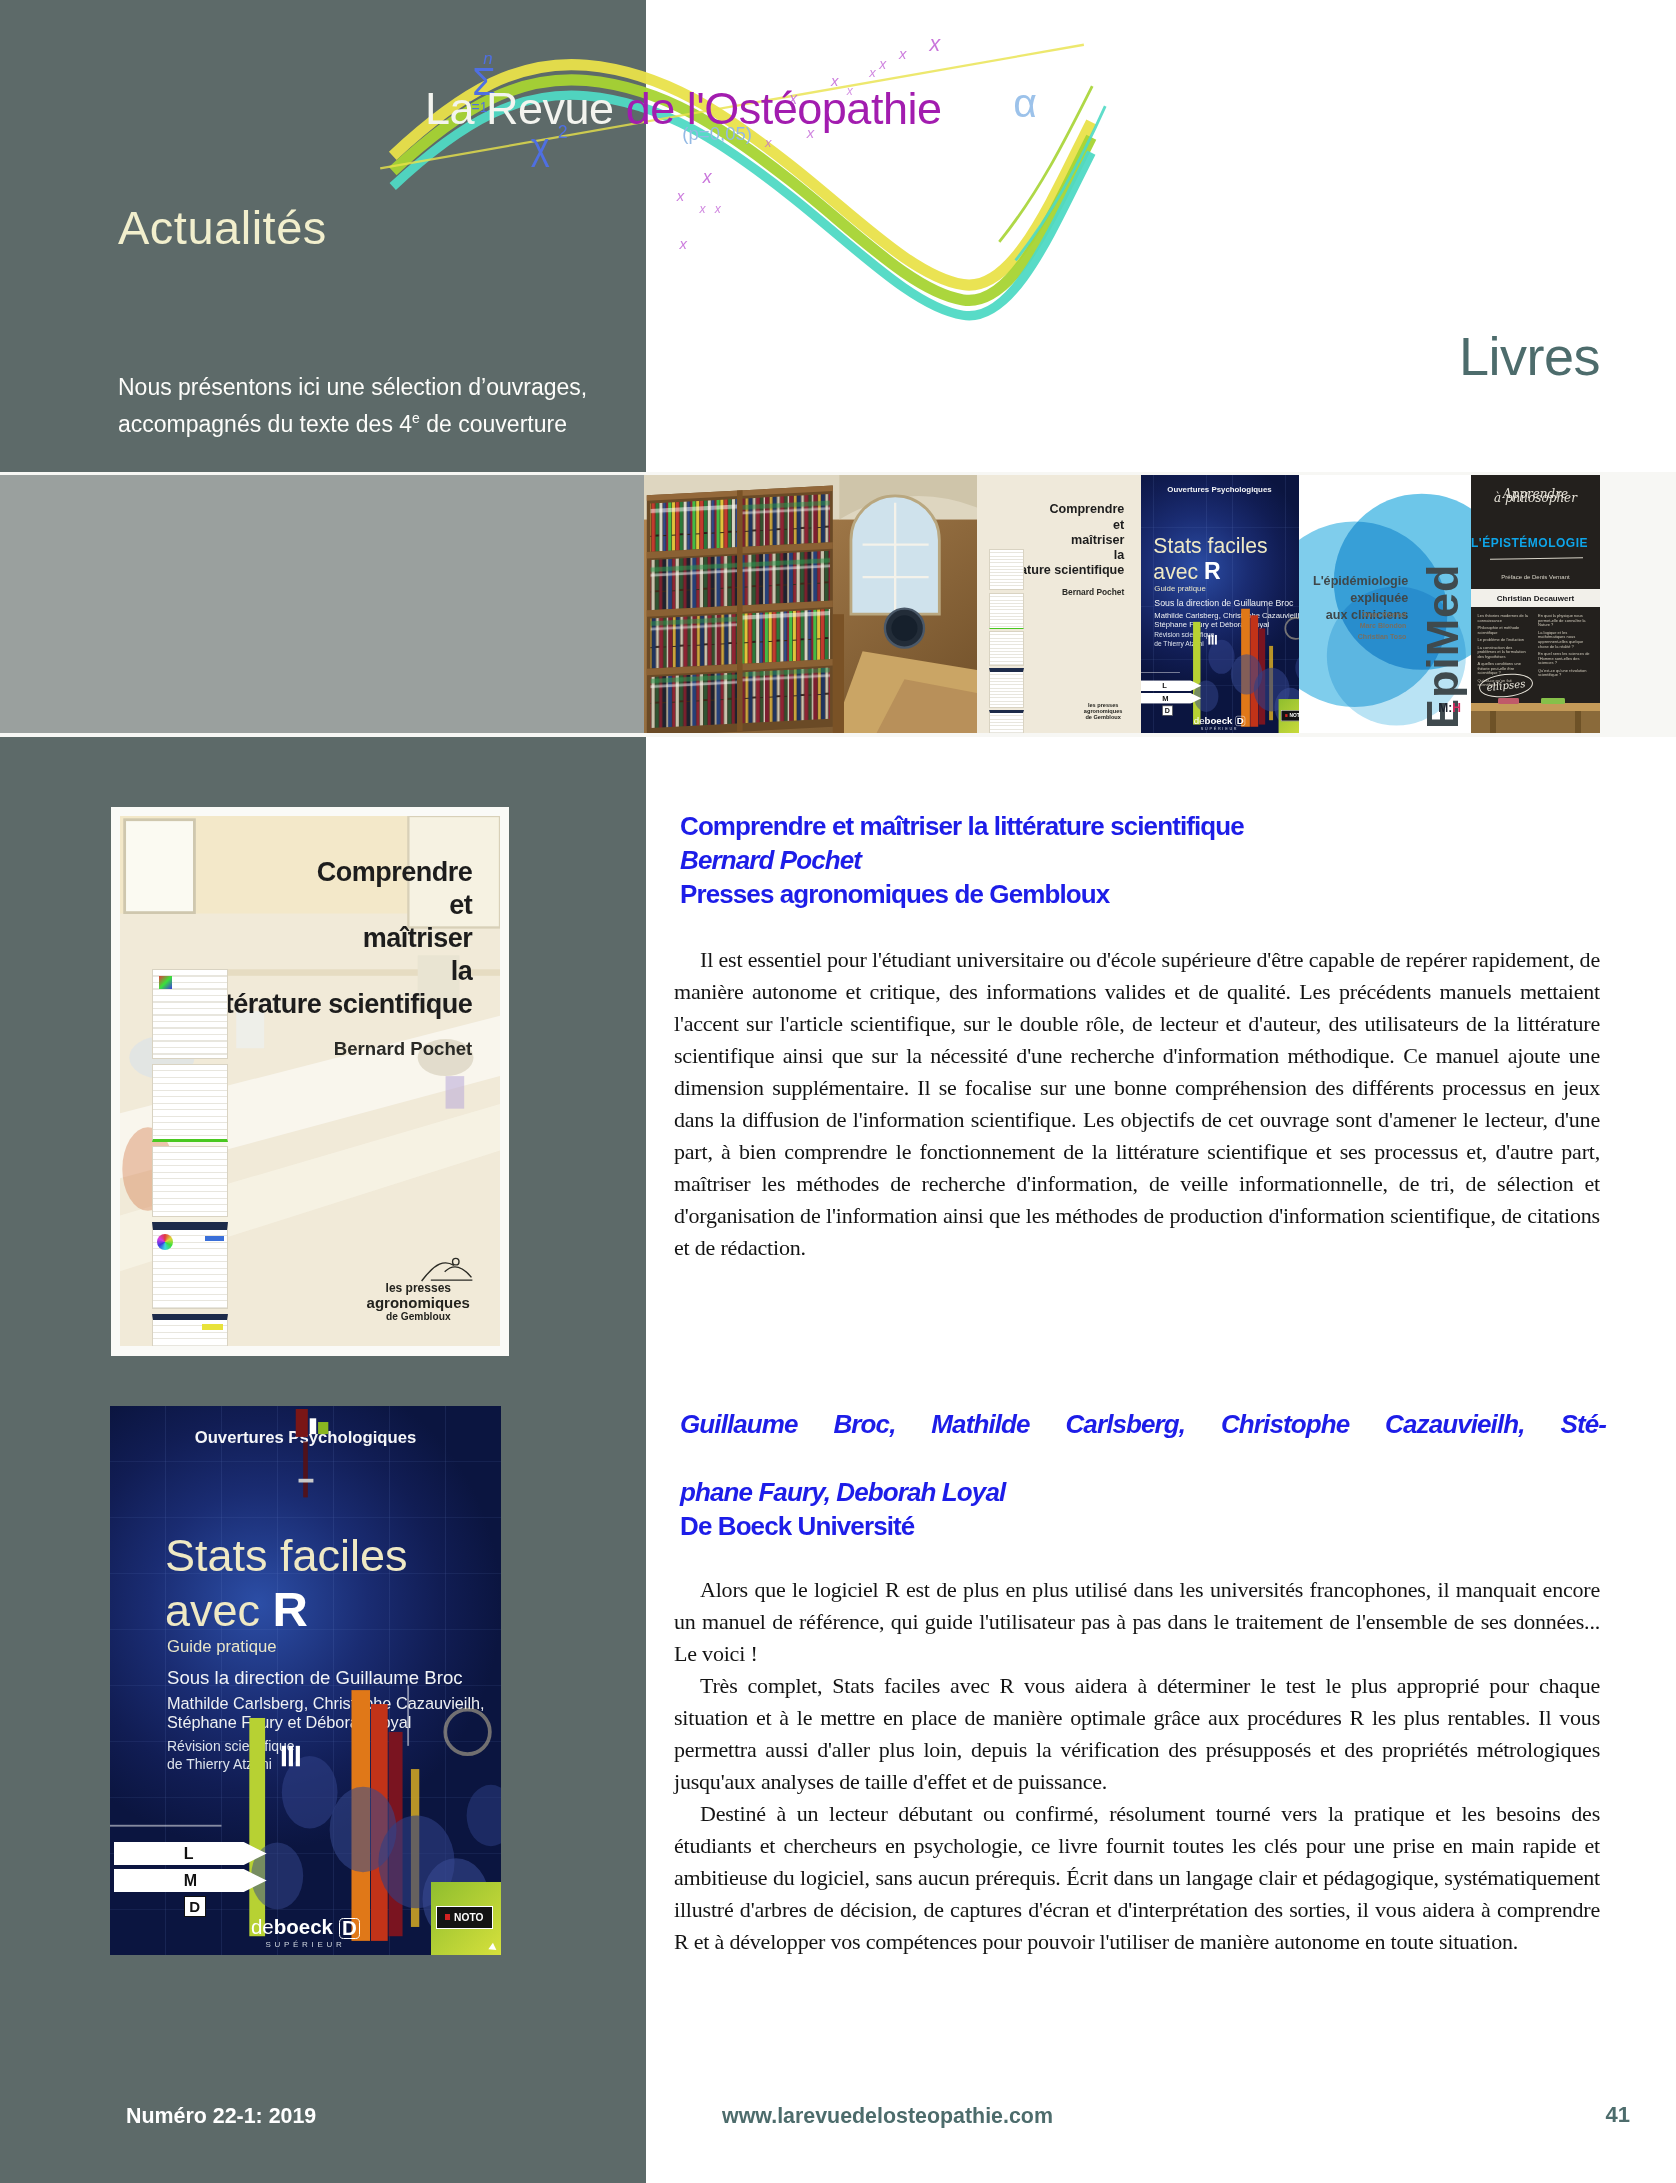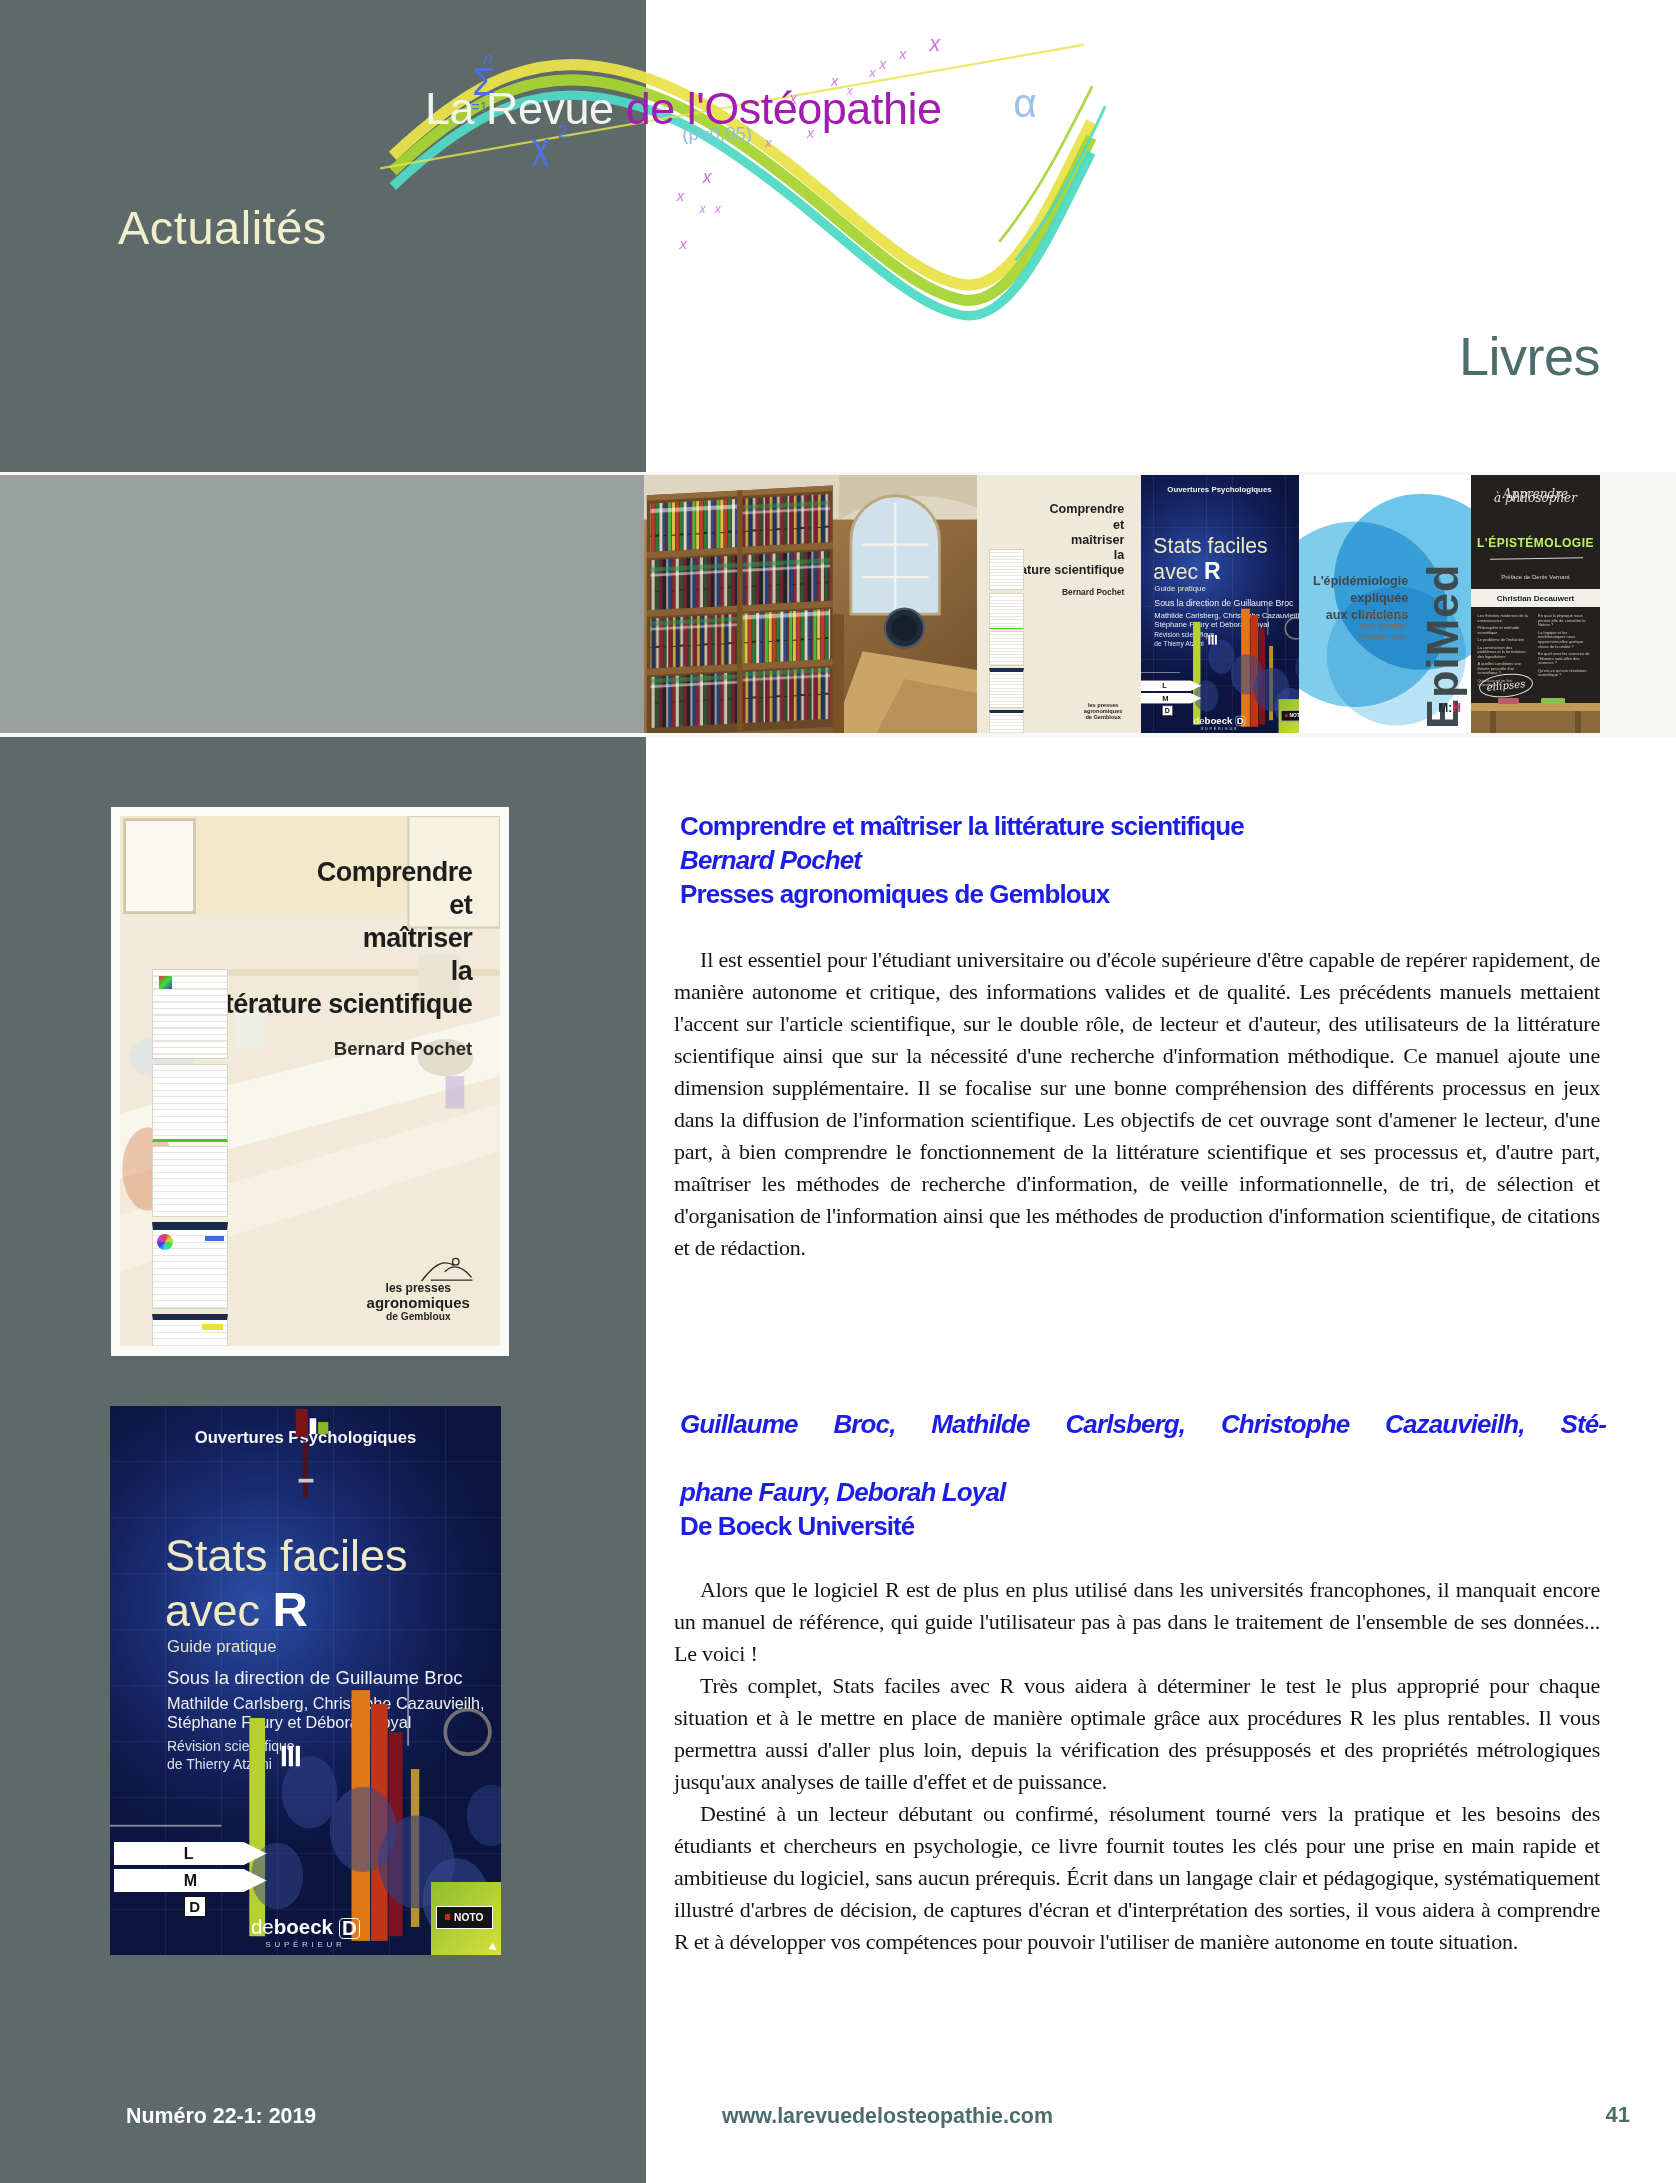"Nous présentons ici une sélection" div.abs { html: none -> <div> <div>Nous présentons ici une sélection d’ouvrages,</div> <div><span>accompagnés du texte des 4</span><sup>e</sup><span> de couverture</span></div> </div> }
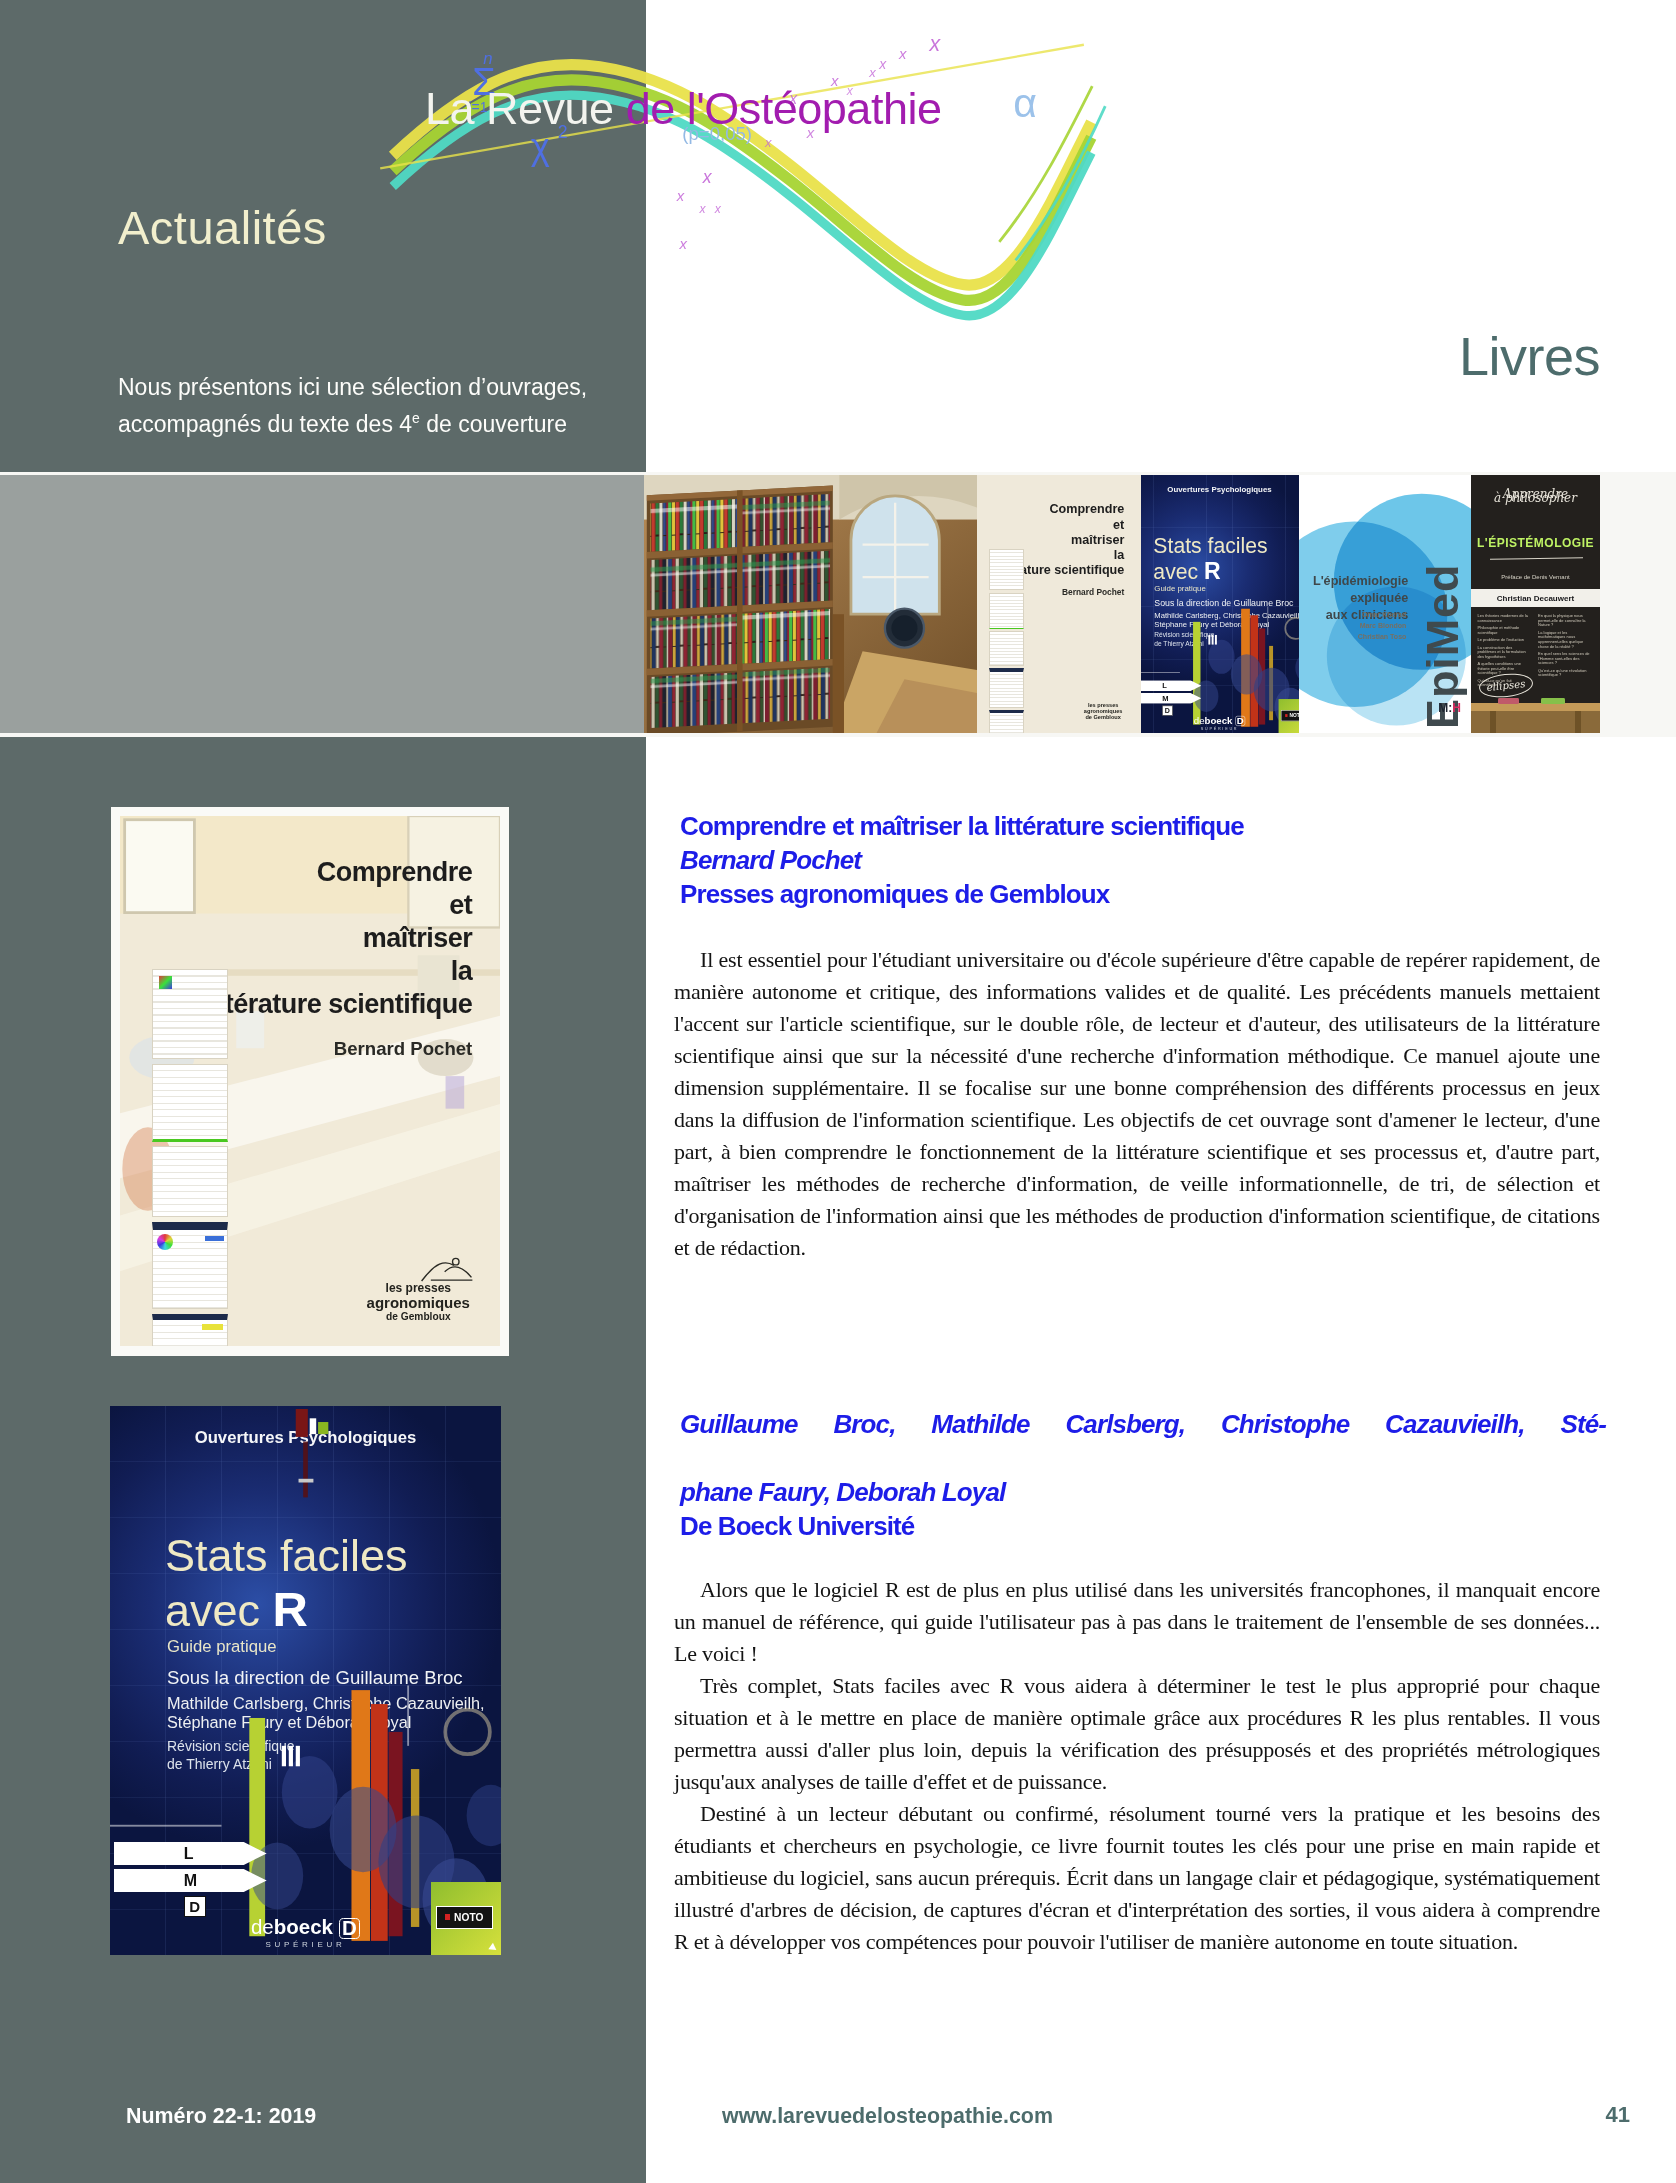"L'ÉPISTÉMOLOGIE" .c4-title { color: #bef264 -> #0ea5e9; text-align: center -> none }
